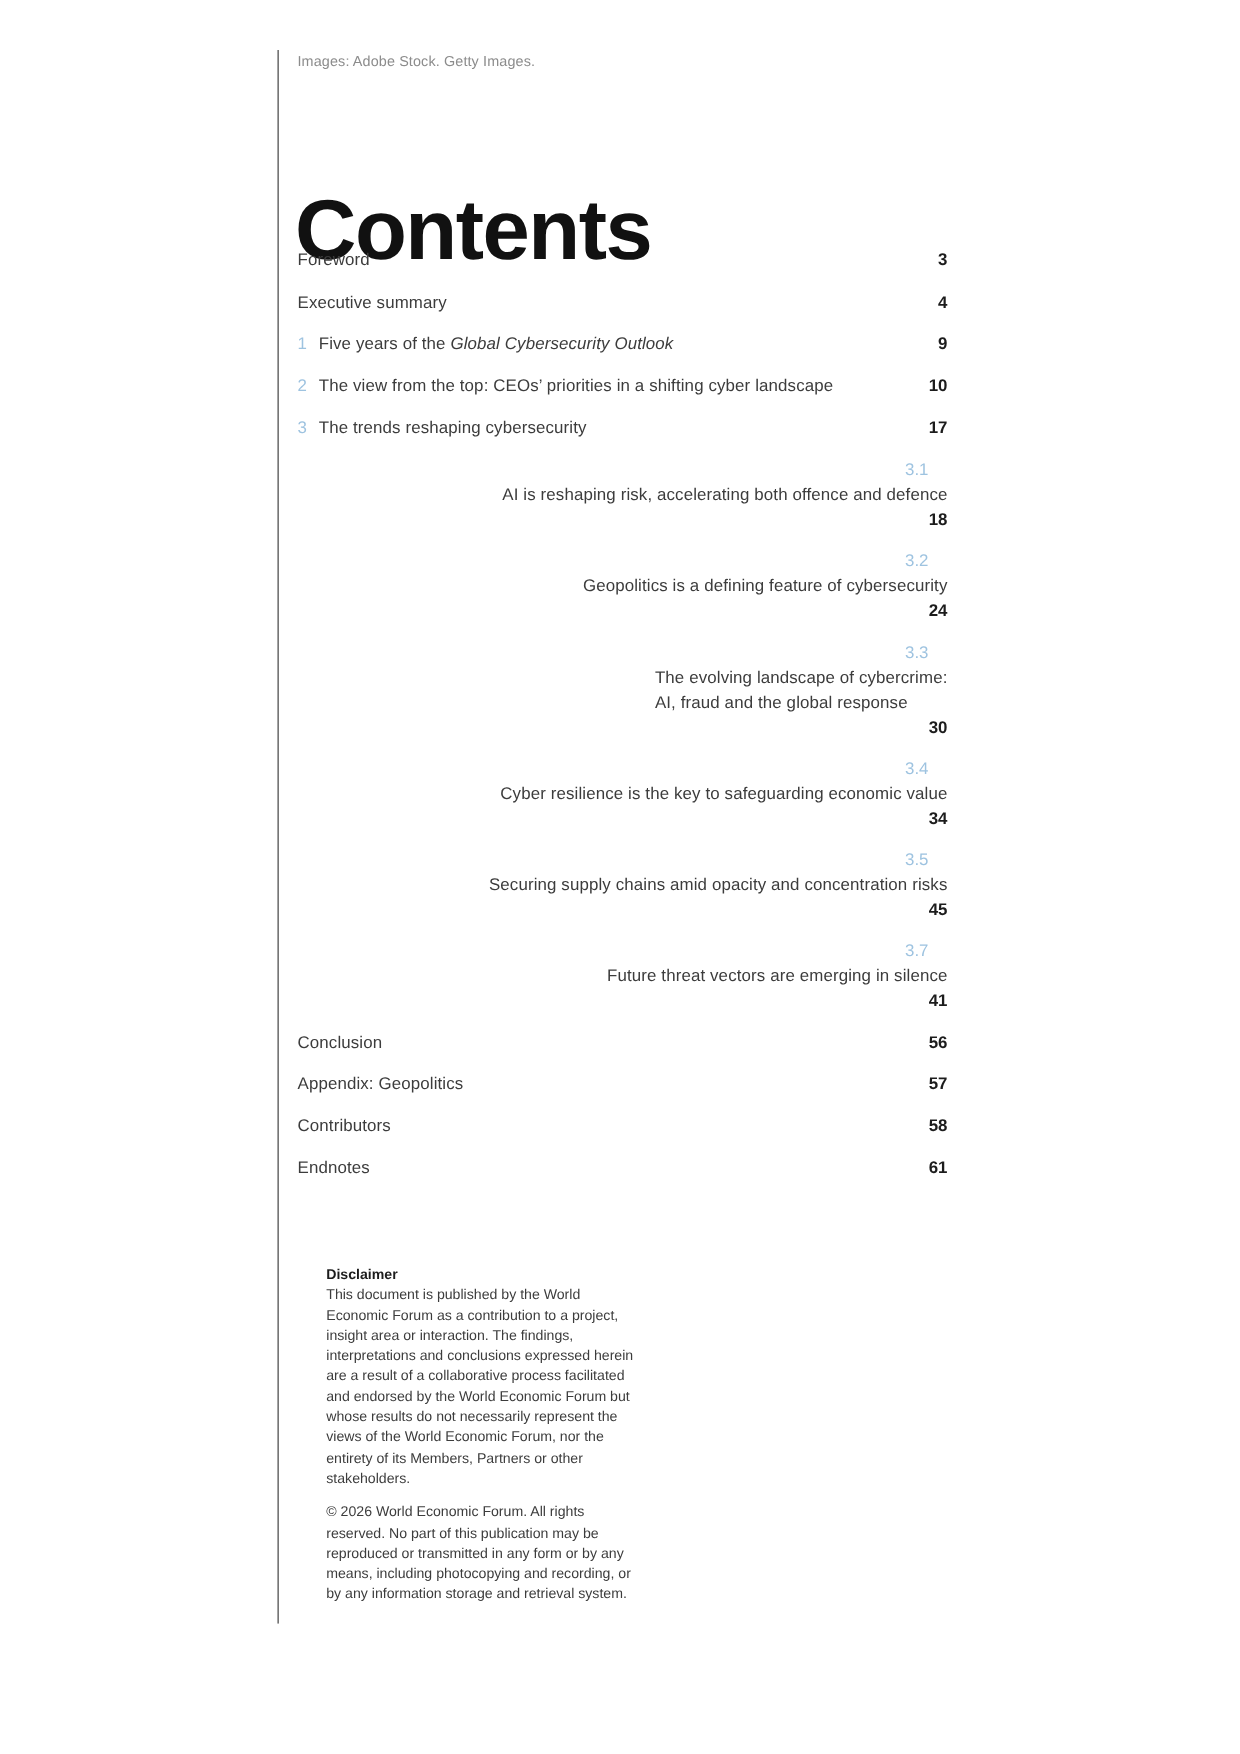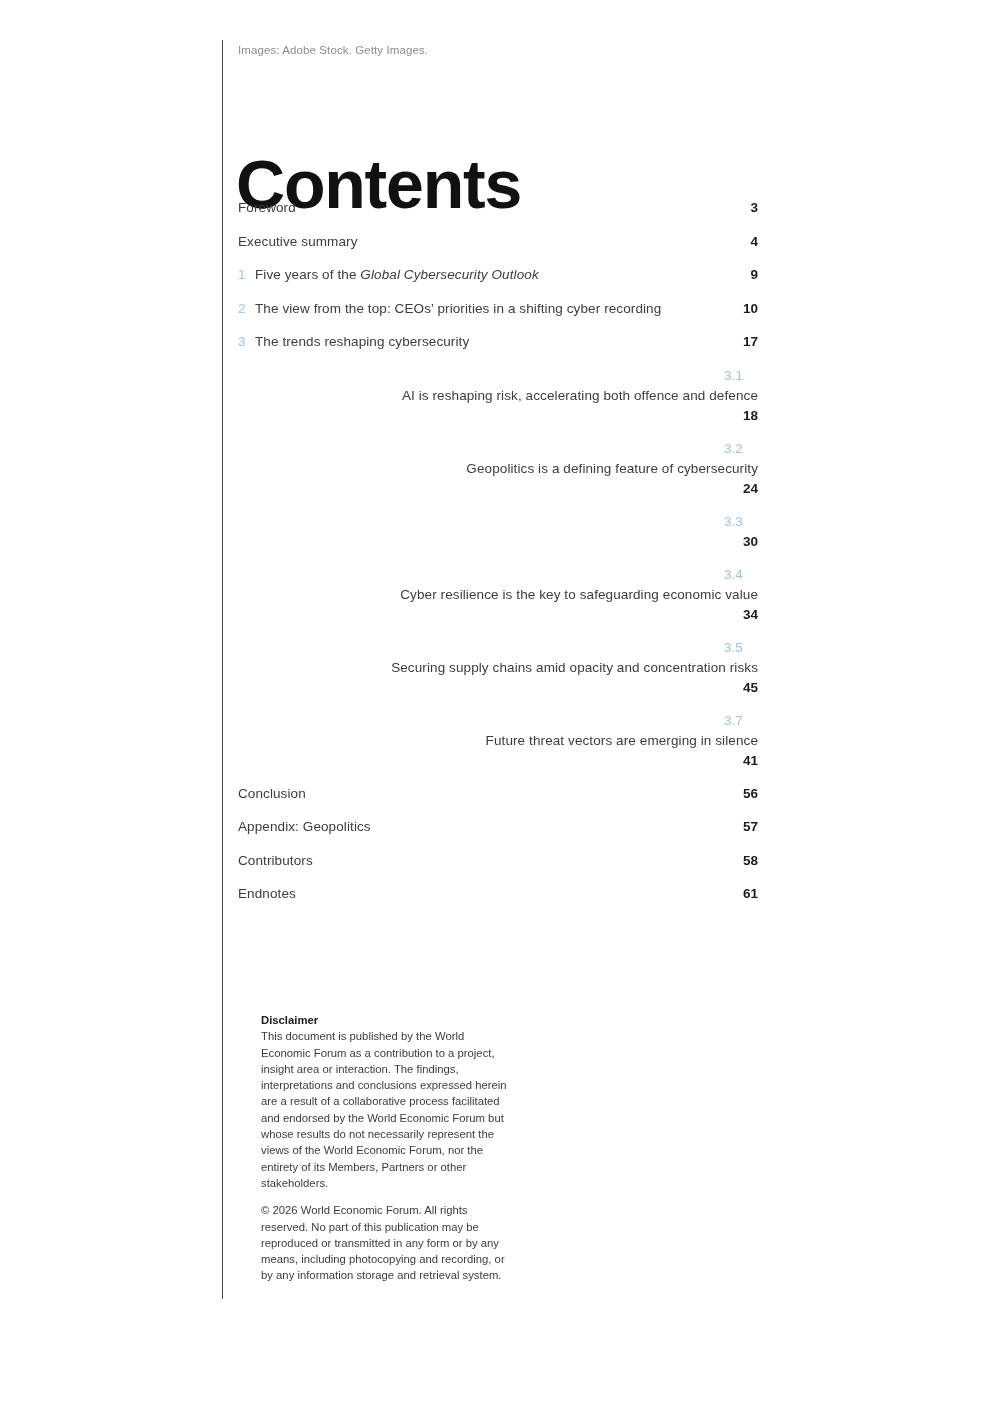"The view from the top:" span { text: recording -> landscape }
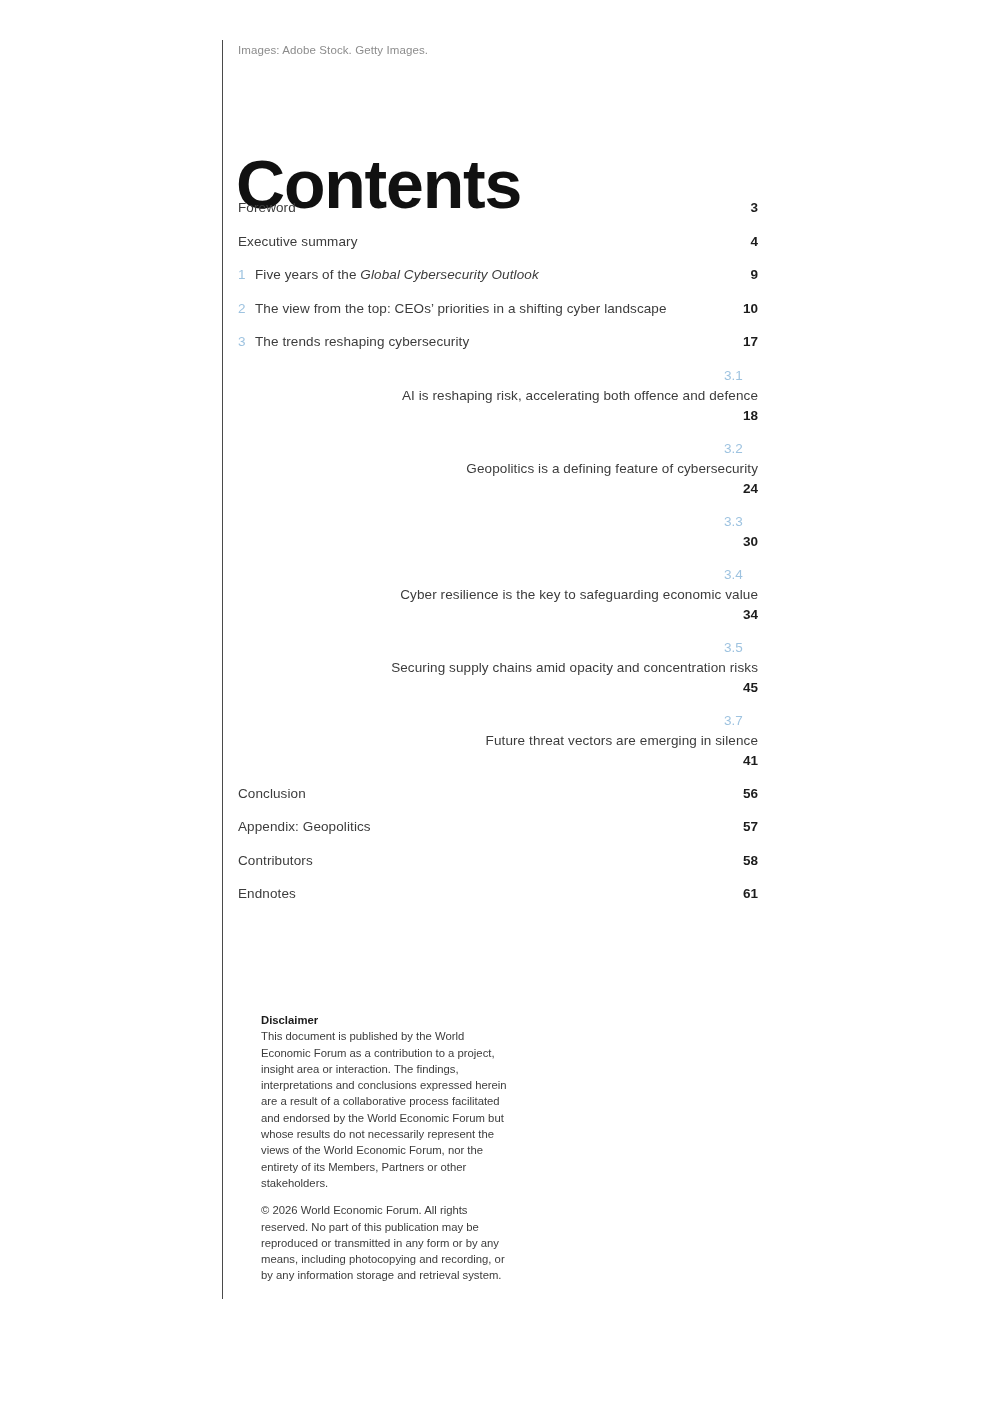"The evolving landscape of cybercrime:" span.toc-label { html: none -> <span><span>The evolving landscape of cybercrime:</span><span>AI, fraud and the global response</span></span> }
